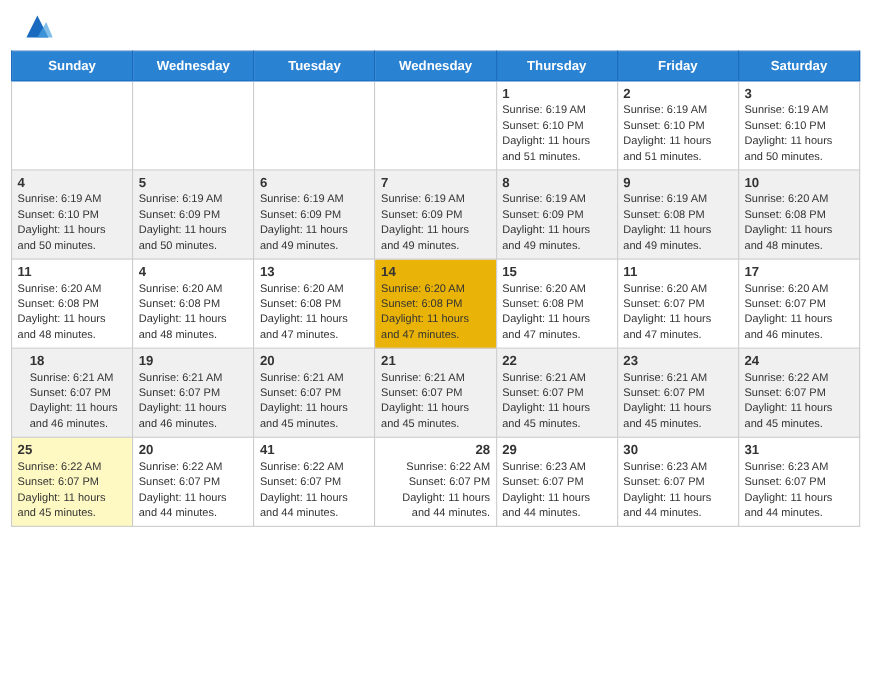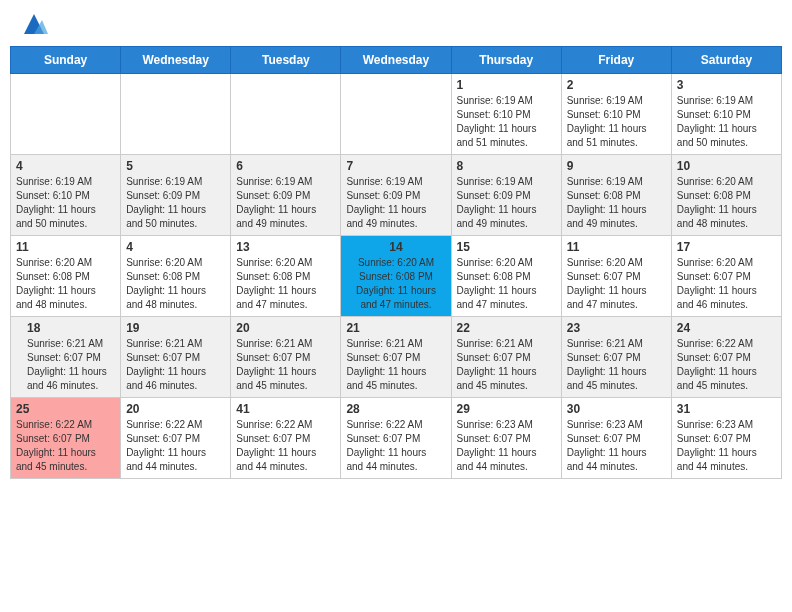"14" td { background: #0ea5e9 -> #eab308; text-align: center -> none }
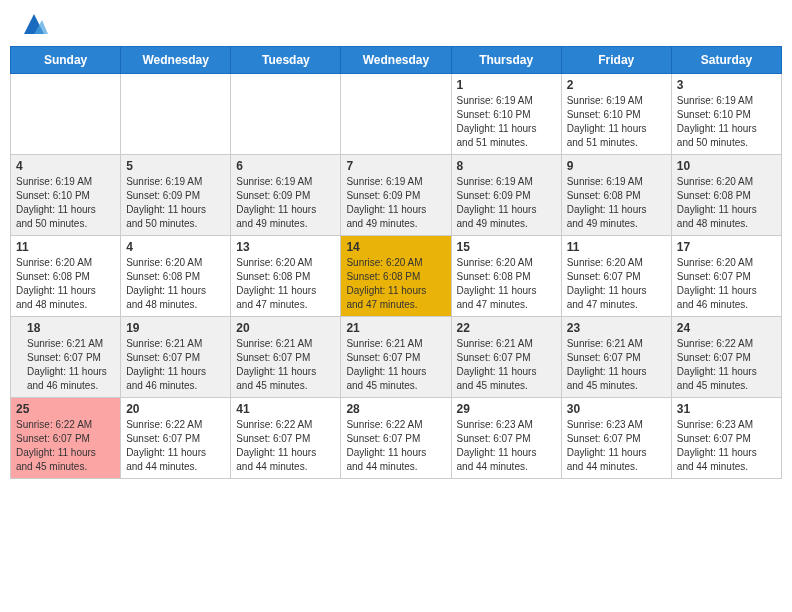"25" td { background: #fca5a5 -> #fef9c3 }
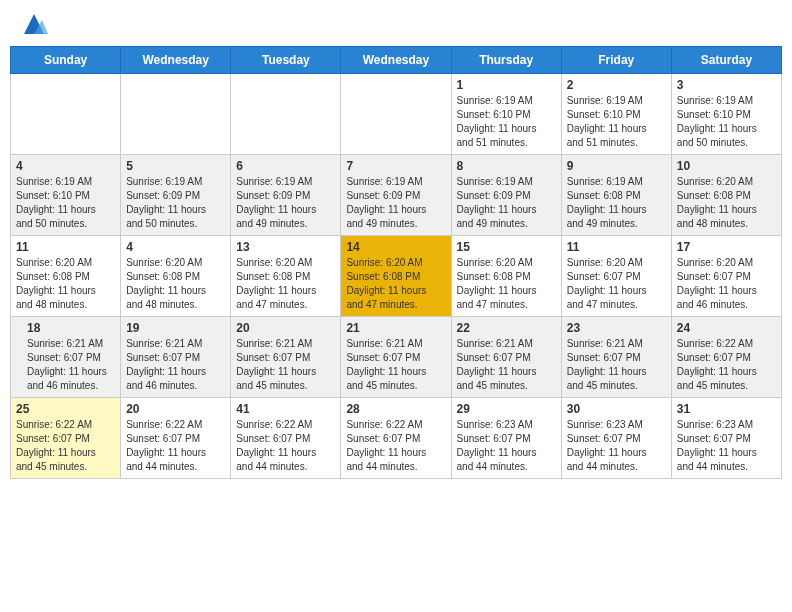"28" td { text-align: none -> right }
